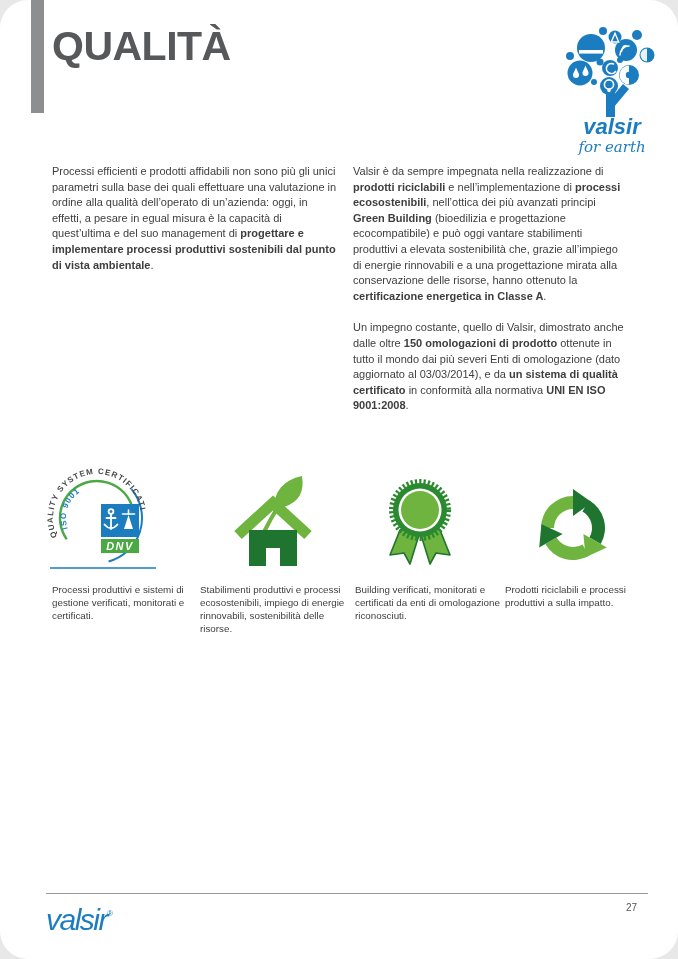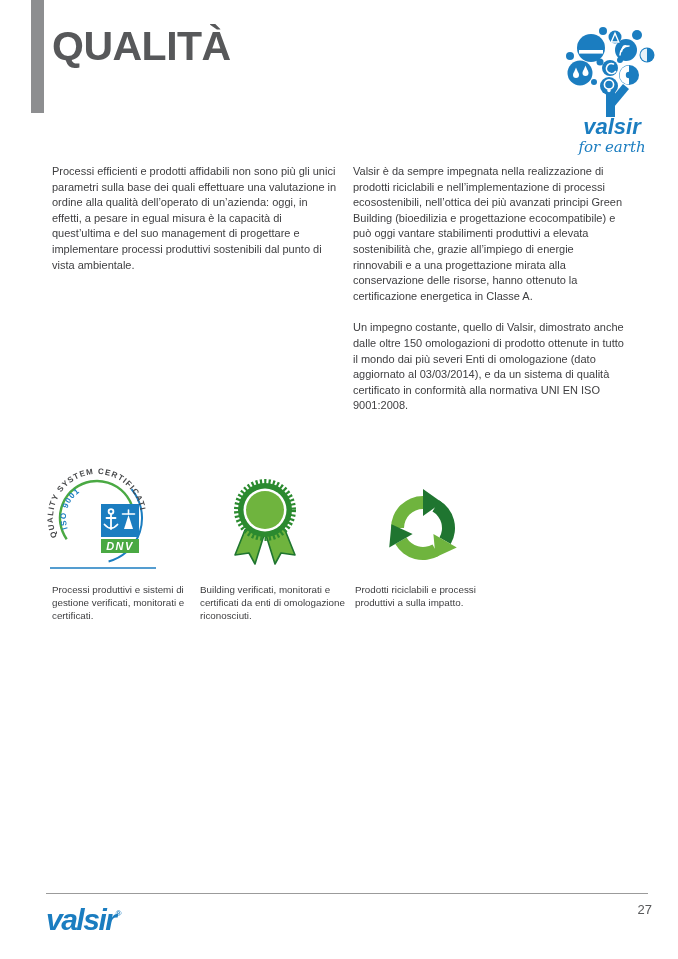"QUALITÀ" .page { border-radius: none -> 28px }
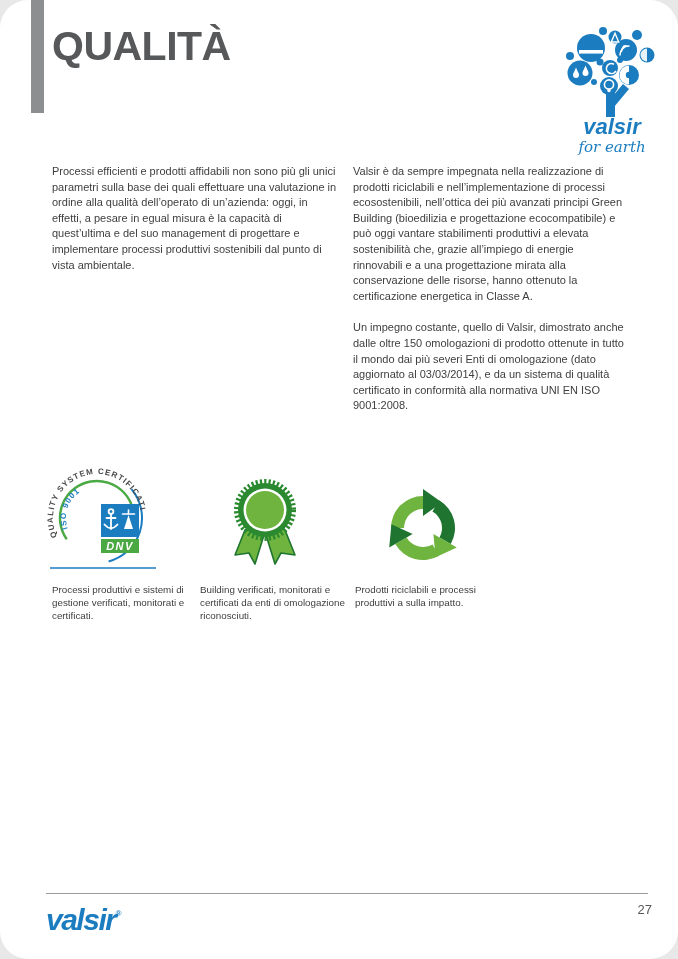"prodotti riciclabili" .b { font-weight: normal -> bold }
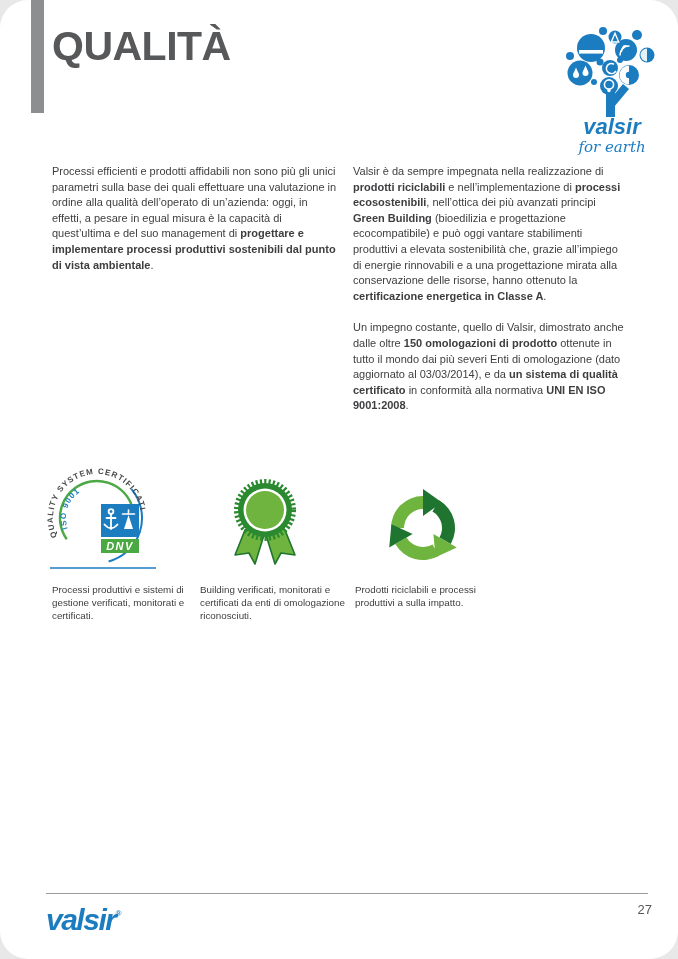"Stabilimenti produttivi e processi" div.feature-item { html: none -> <div> <div> <svg> <path></path> <path></path> <path></path> <rect></rect> <rect></rect> </svg> </div> <div>Stabilimenti produttivi e processi ecosostenibili, impiego di energie rinnovabili, sostenibilità delle risorse.</div> </div> }
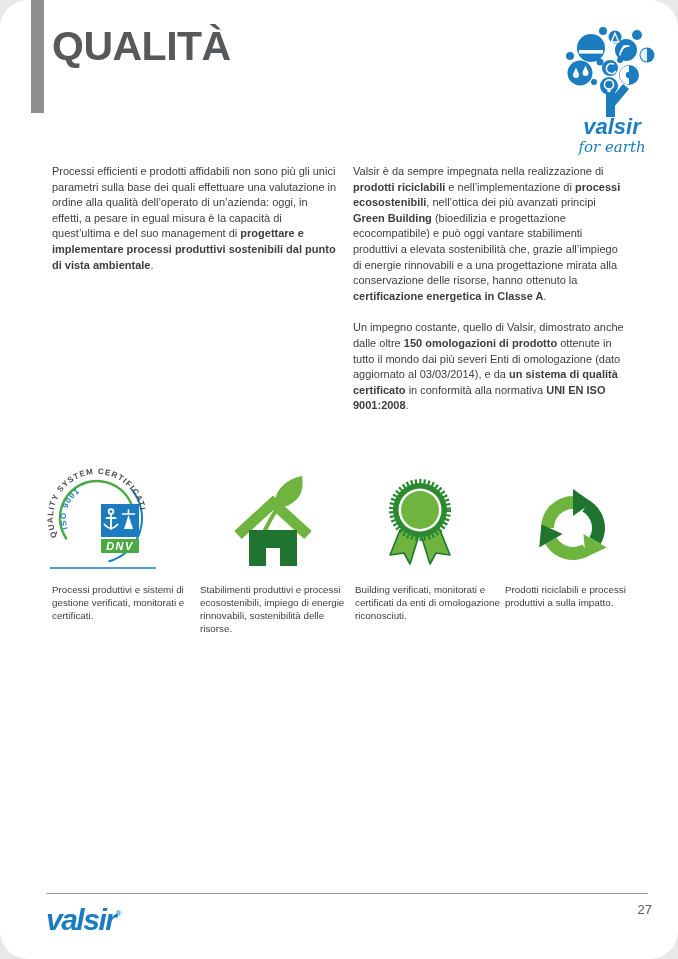"valsir®" .footer-logo { font-weight: bold -> normal }
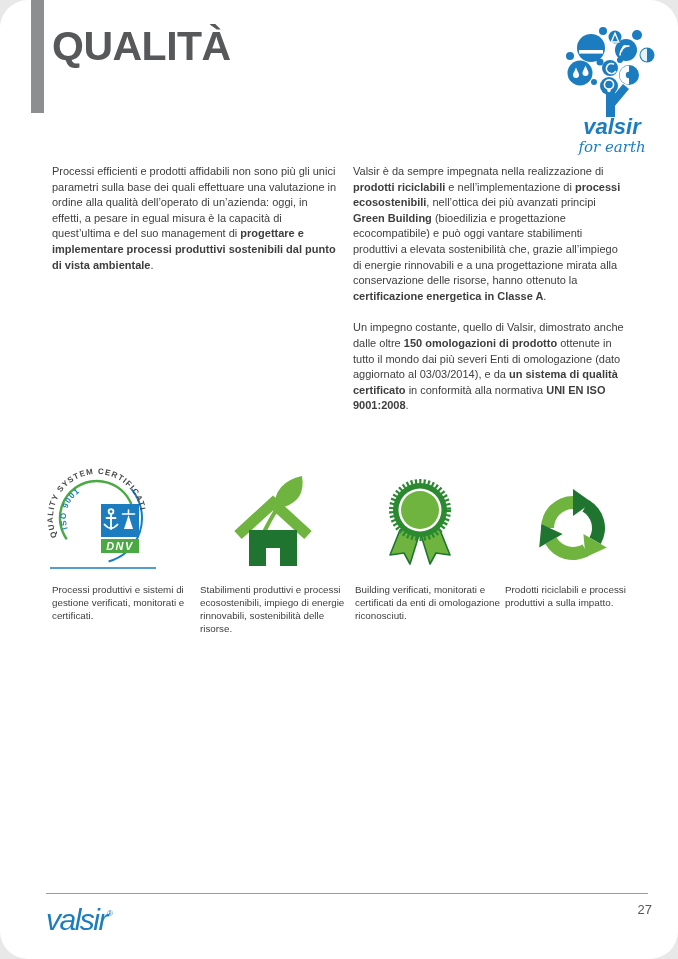"27" .page-number { font-size: 13px -> 10px; right: 26px -> 41px }
